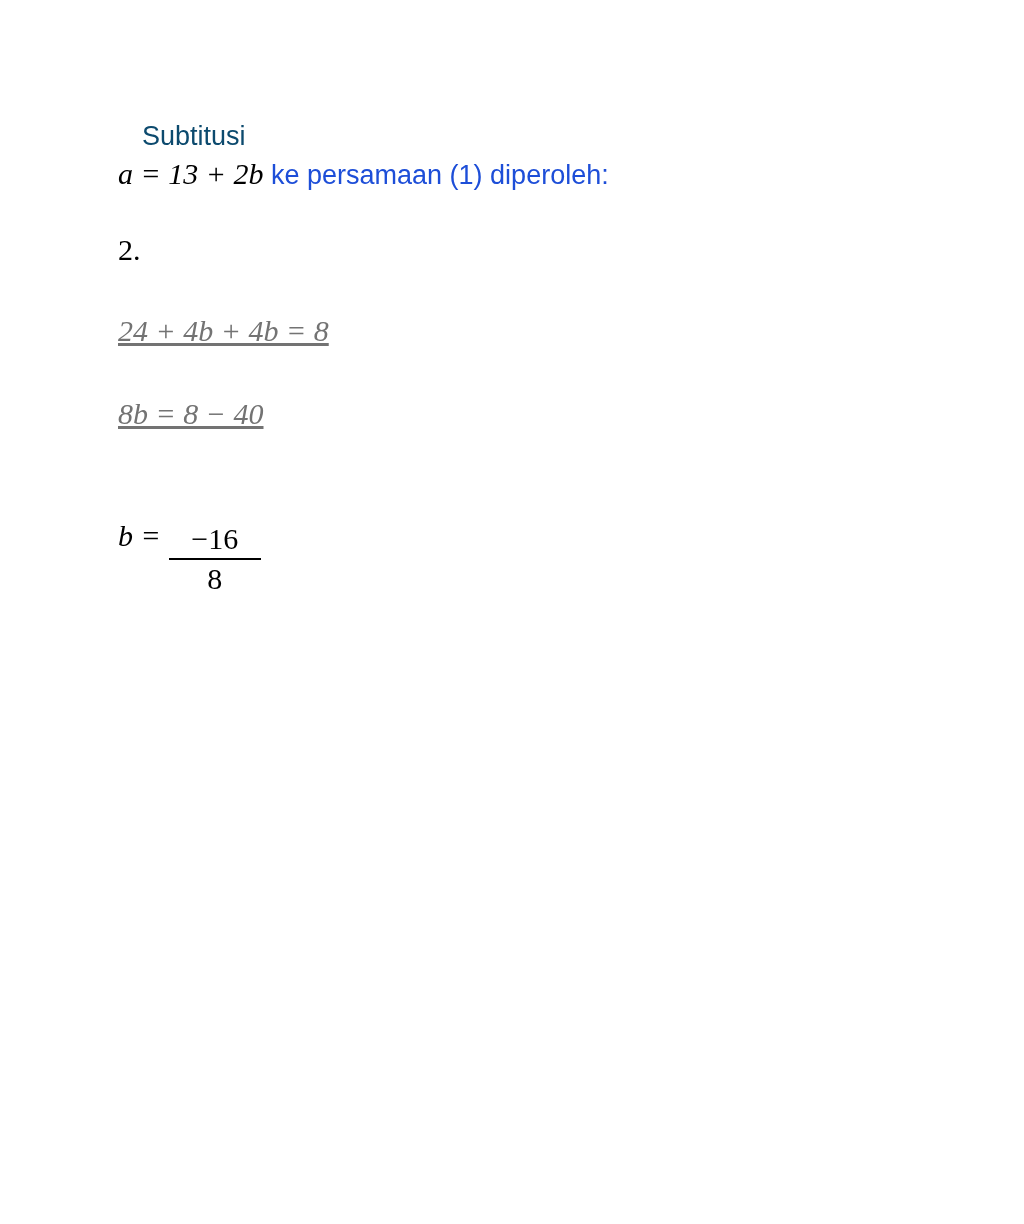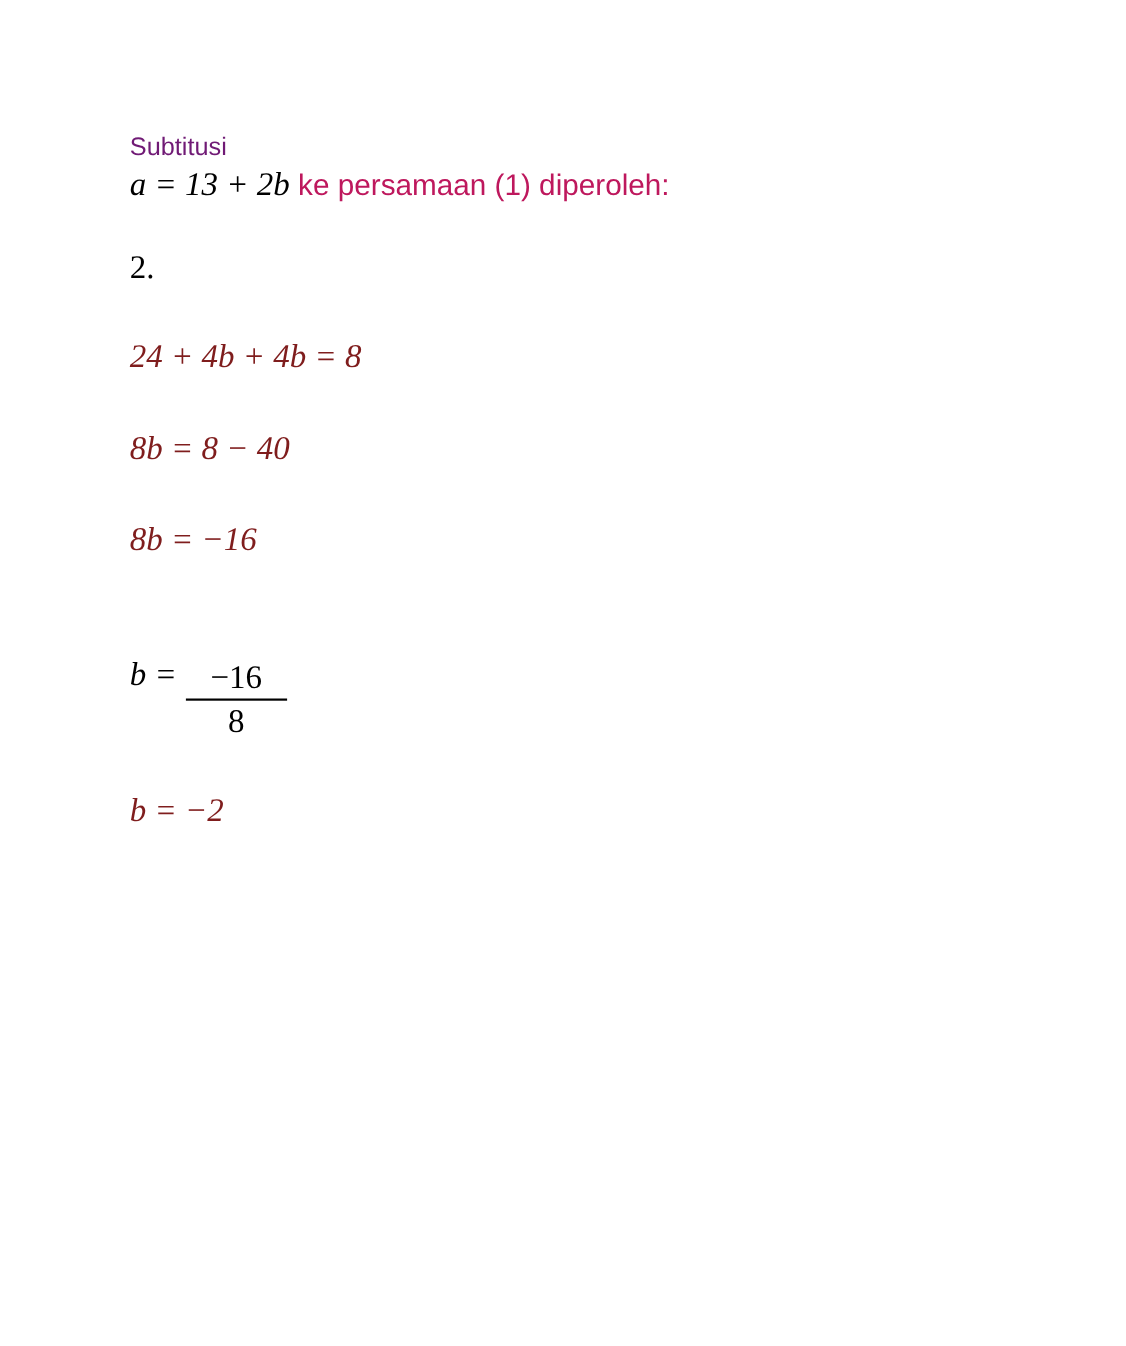"Subtitusi" .line-sans { color: #701a75 -> #0c4a6e; font-size: 23px -> 27px; margin-left: none -> 24px }
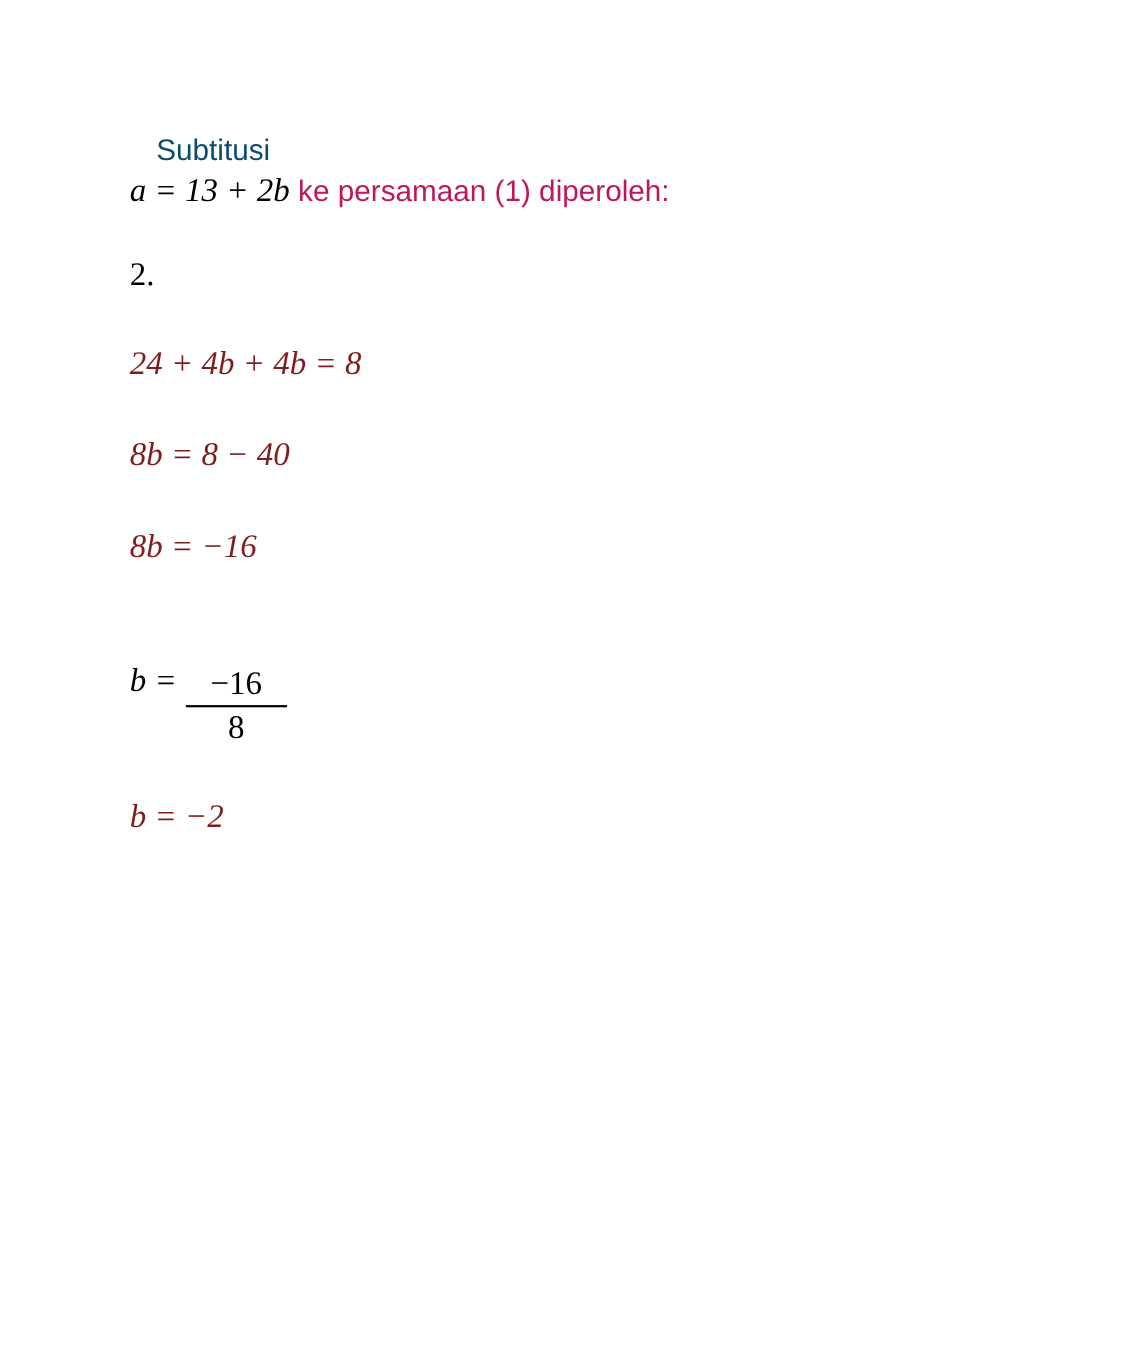"ke persamaan (1) diperoleh:" .mixed .sans { color: #be185d -> #1d4ed8 }
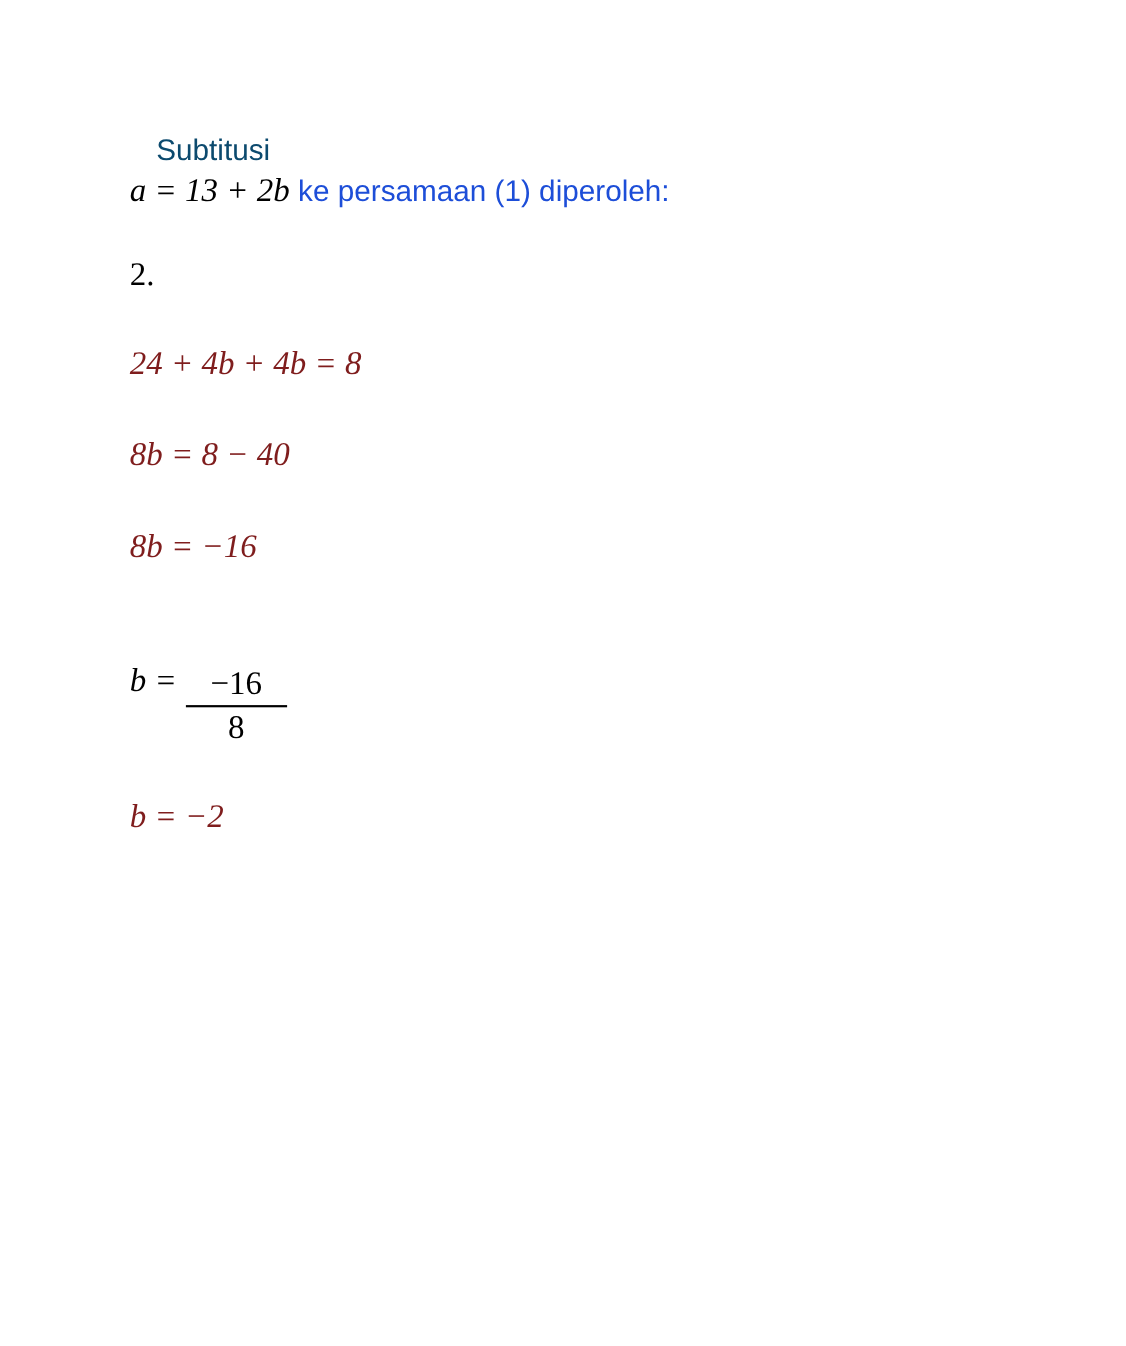"24 + 4b + 4b" .line-math { color: #7f1d1d -> #737373; text-decoration: none -> underline }
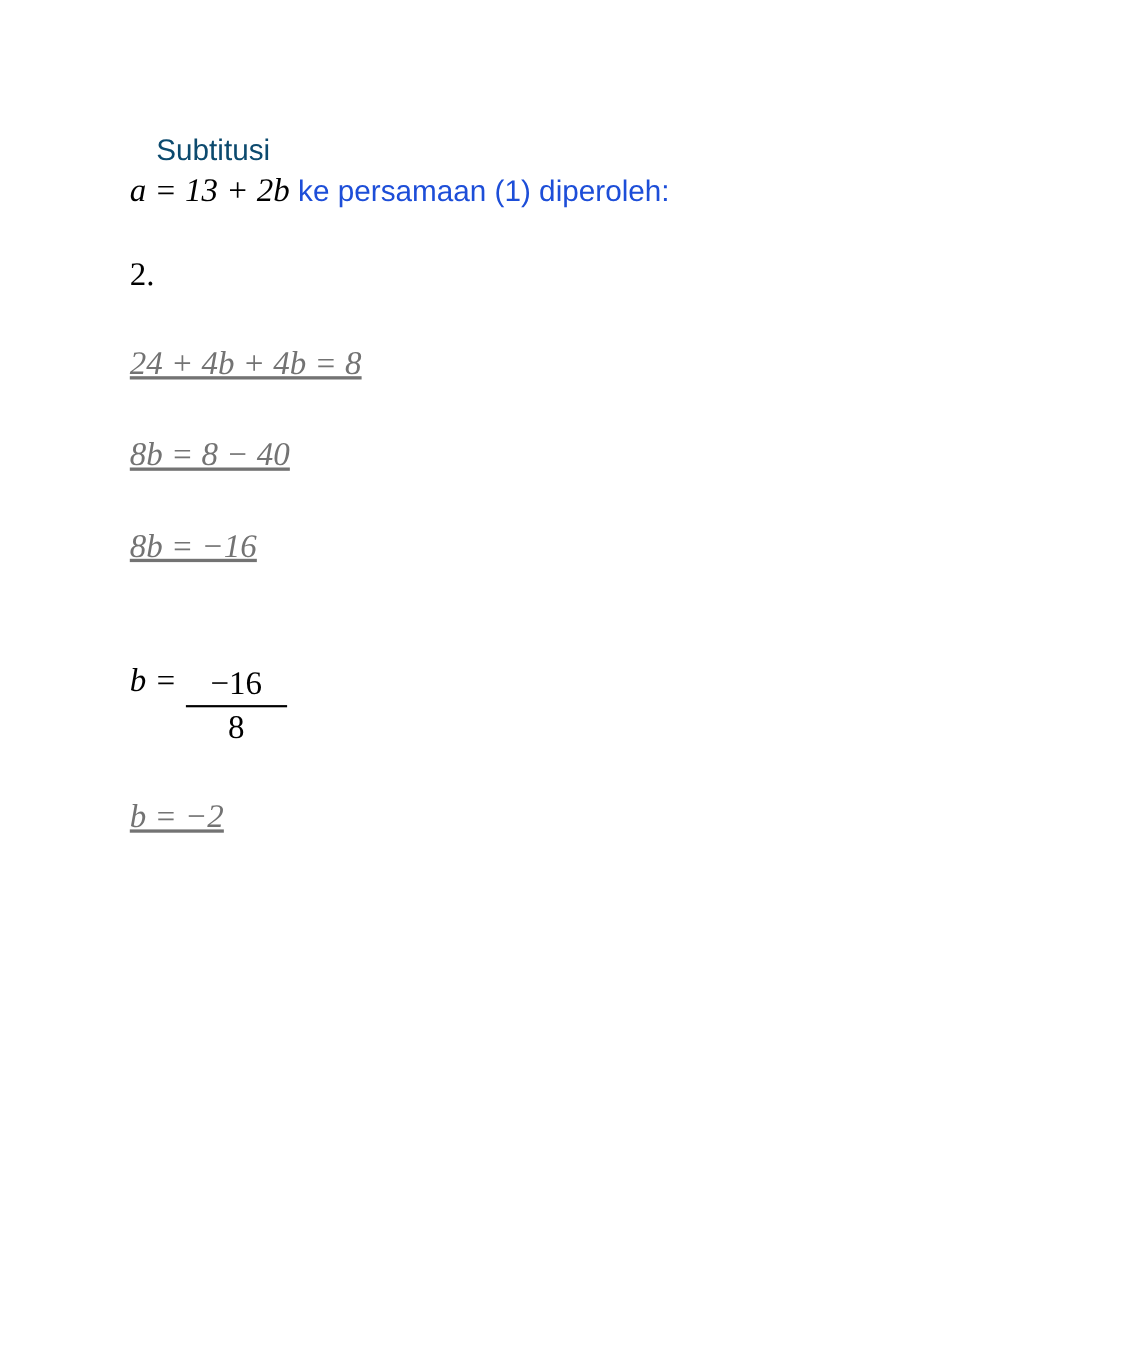"8b = −16" div.line-math { html: <div> <span>8b = −16</span> </div> -> none }
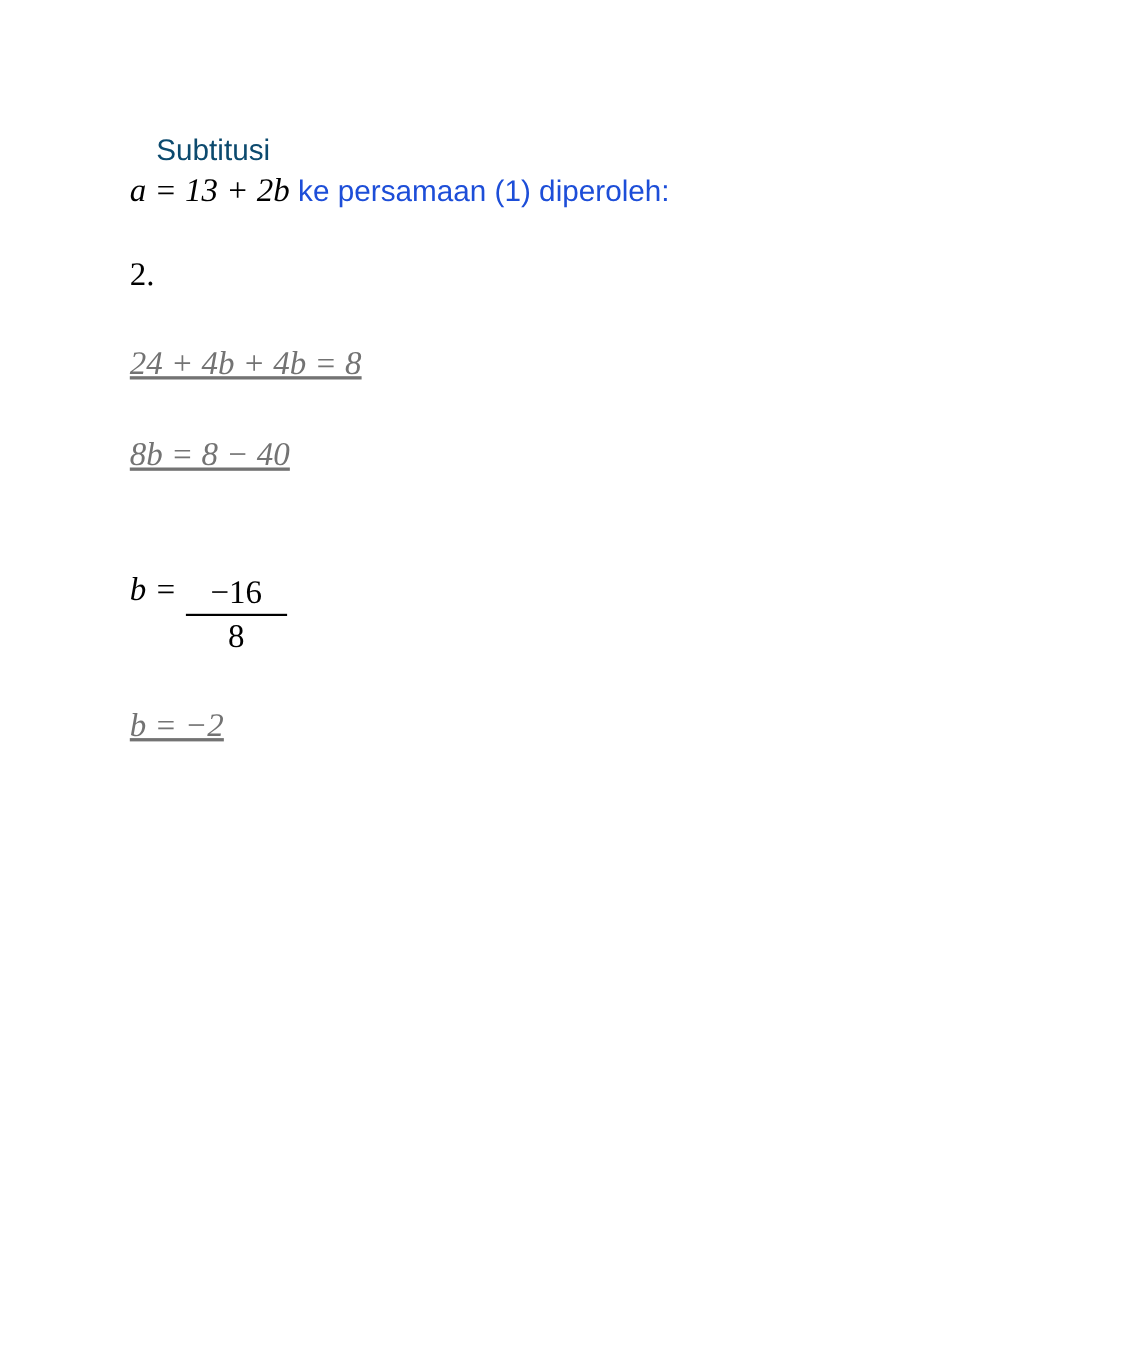"b = −2" div.line-math { html: <div> <span>b = −2</span> </div> -> none }
